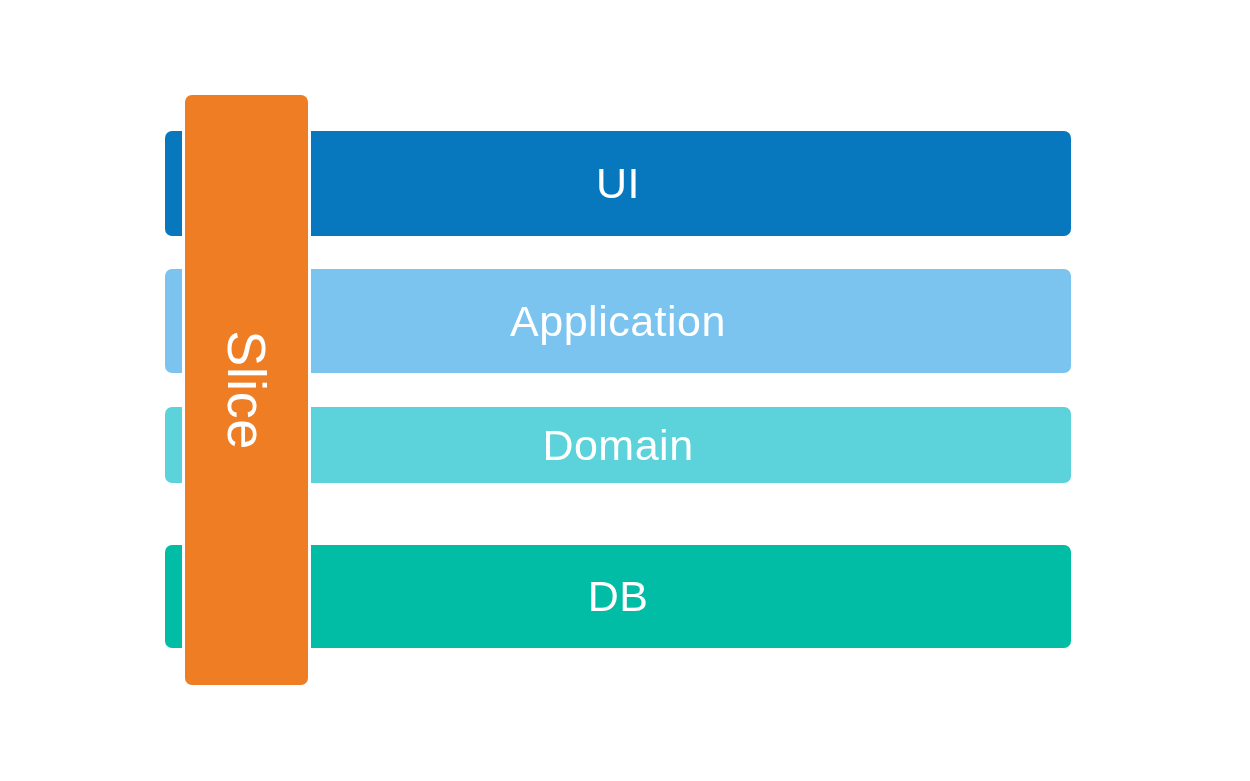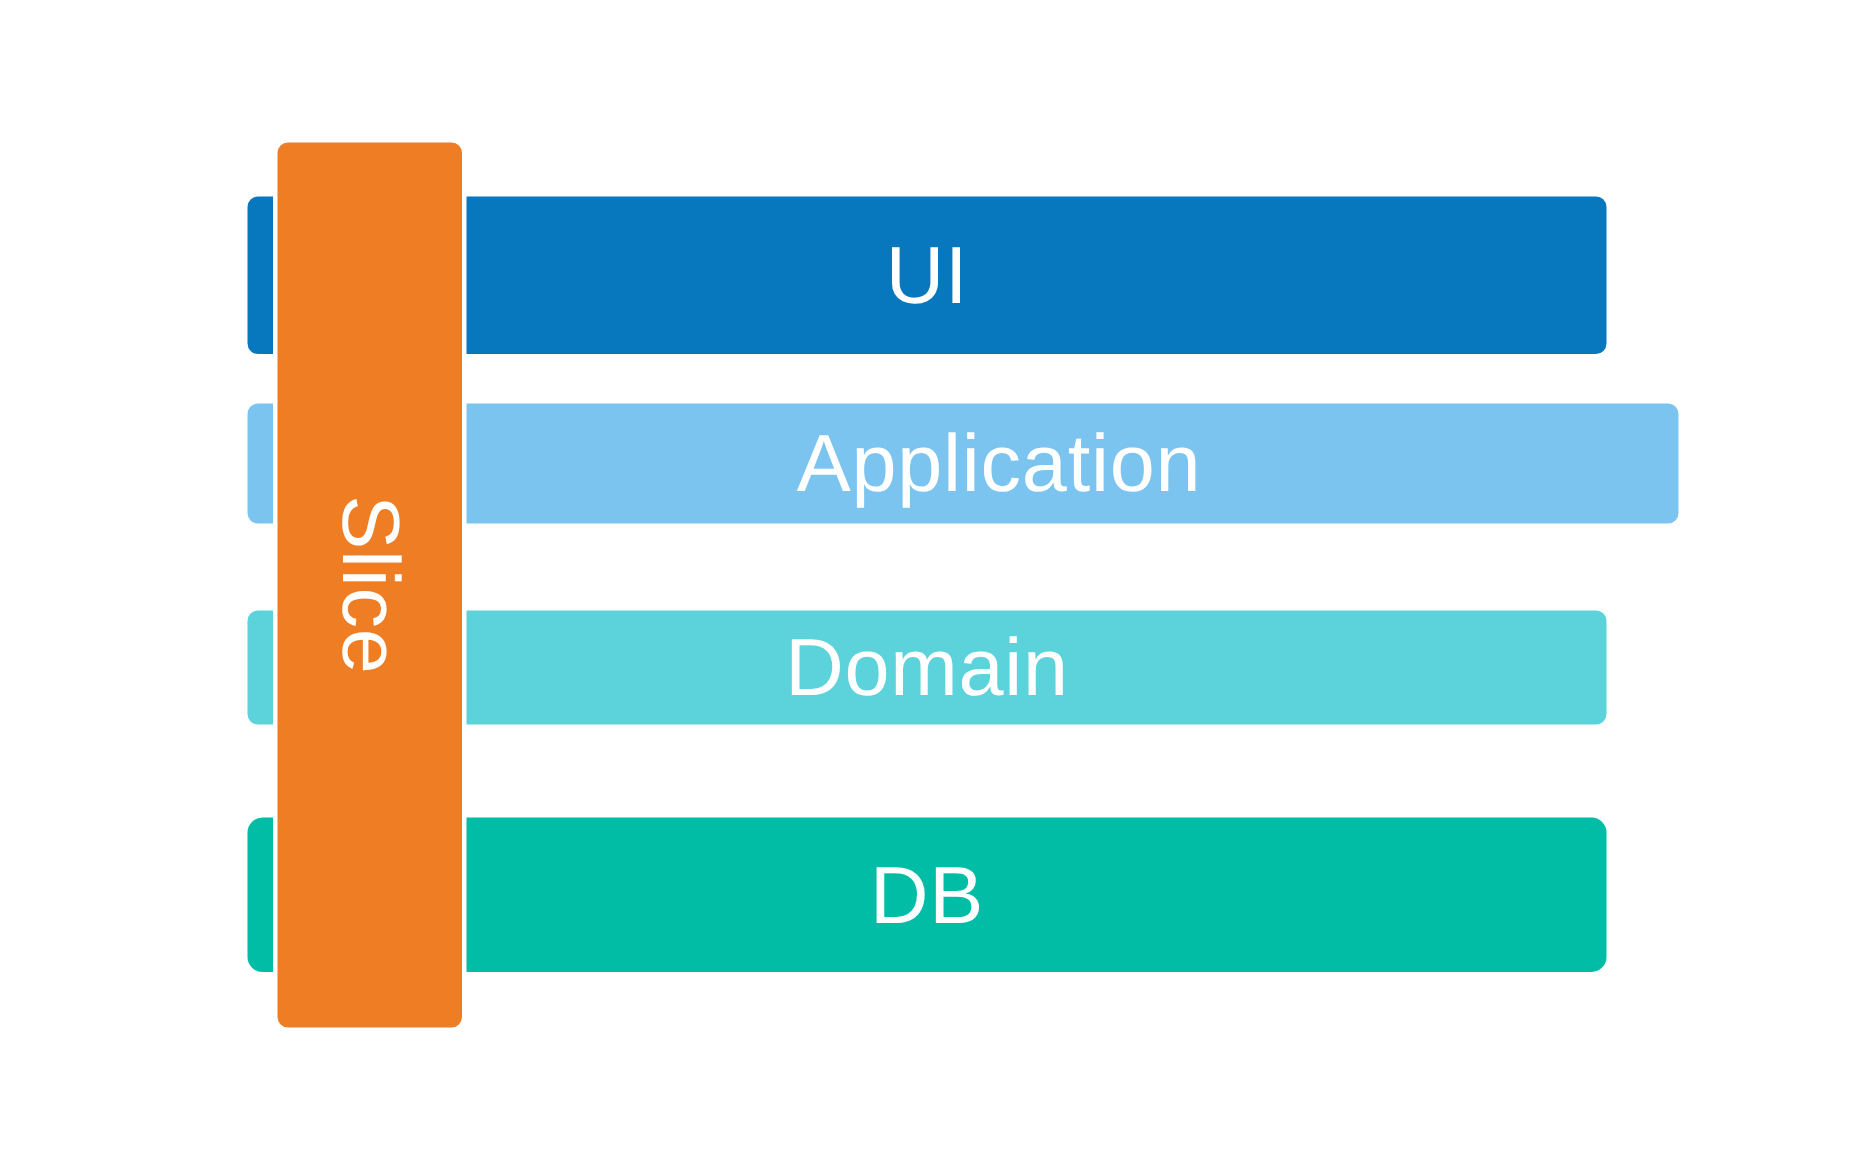"UI" .layer-label { font-size: 54px -> 43px }
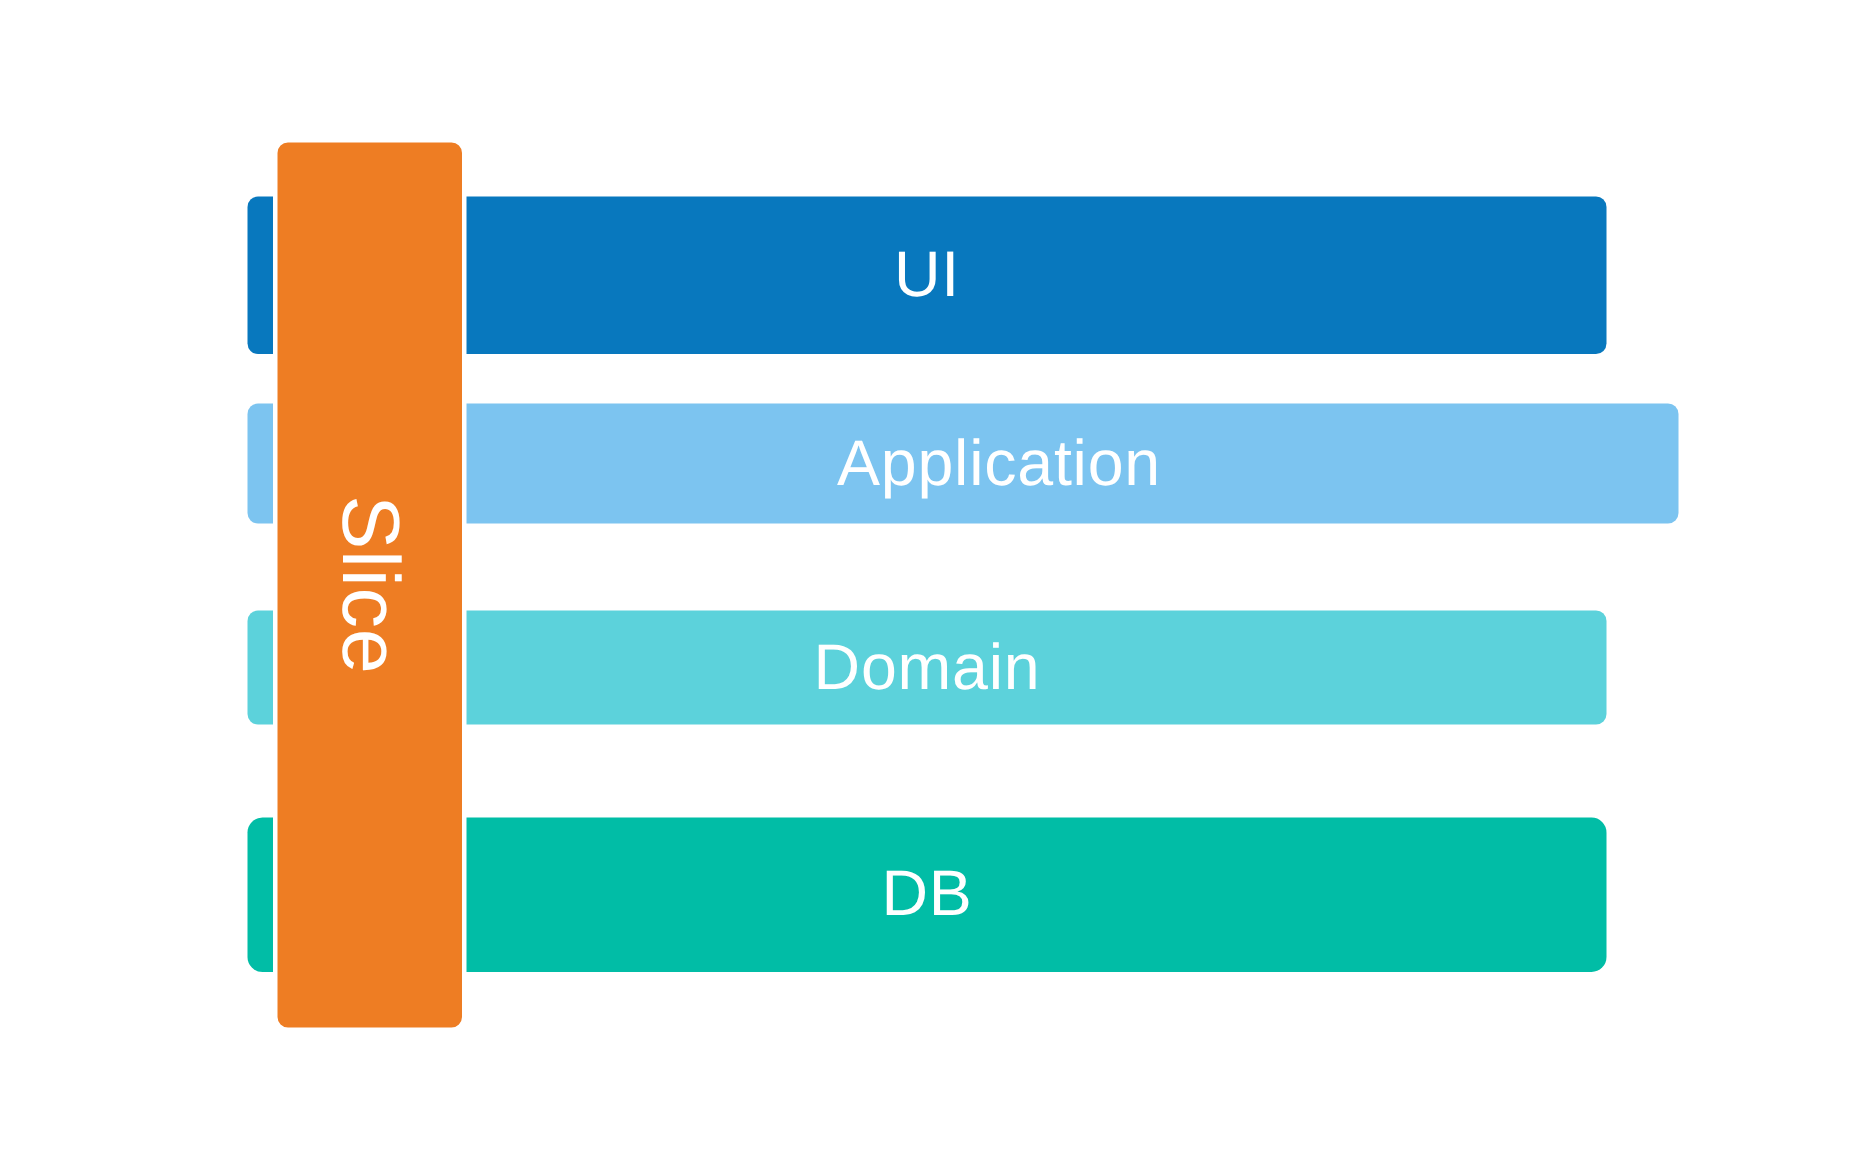"Application" .layer-application { height: 80px -> 104px; padding-left: 48px -> none }
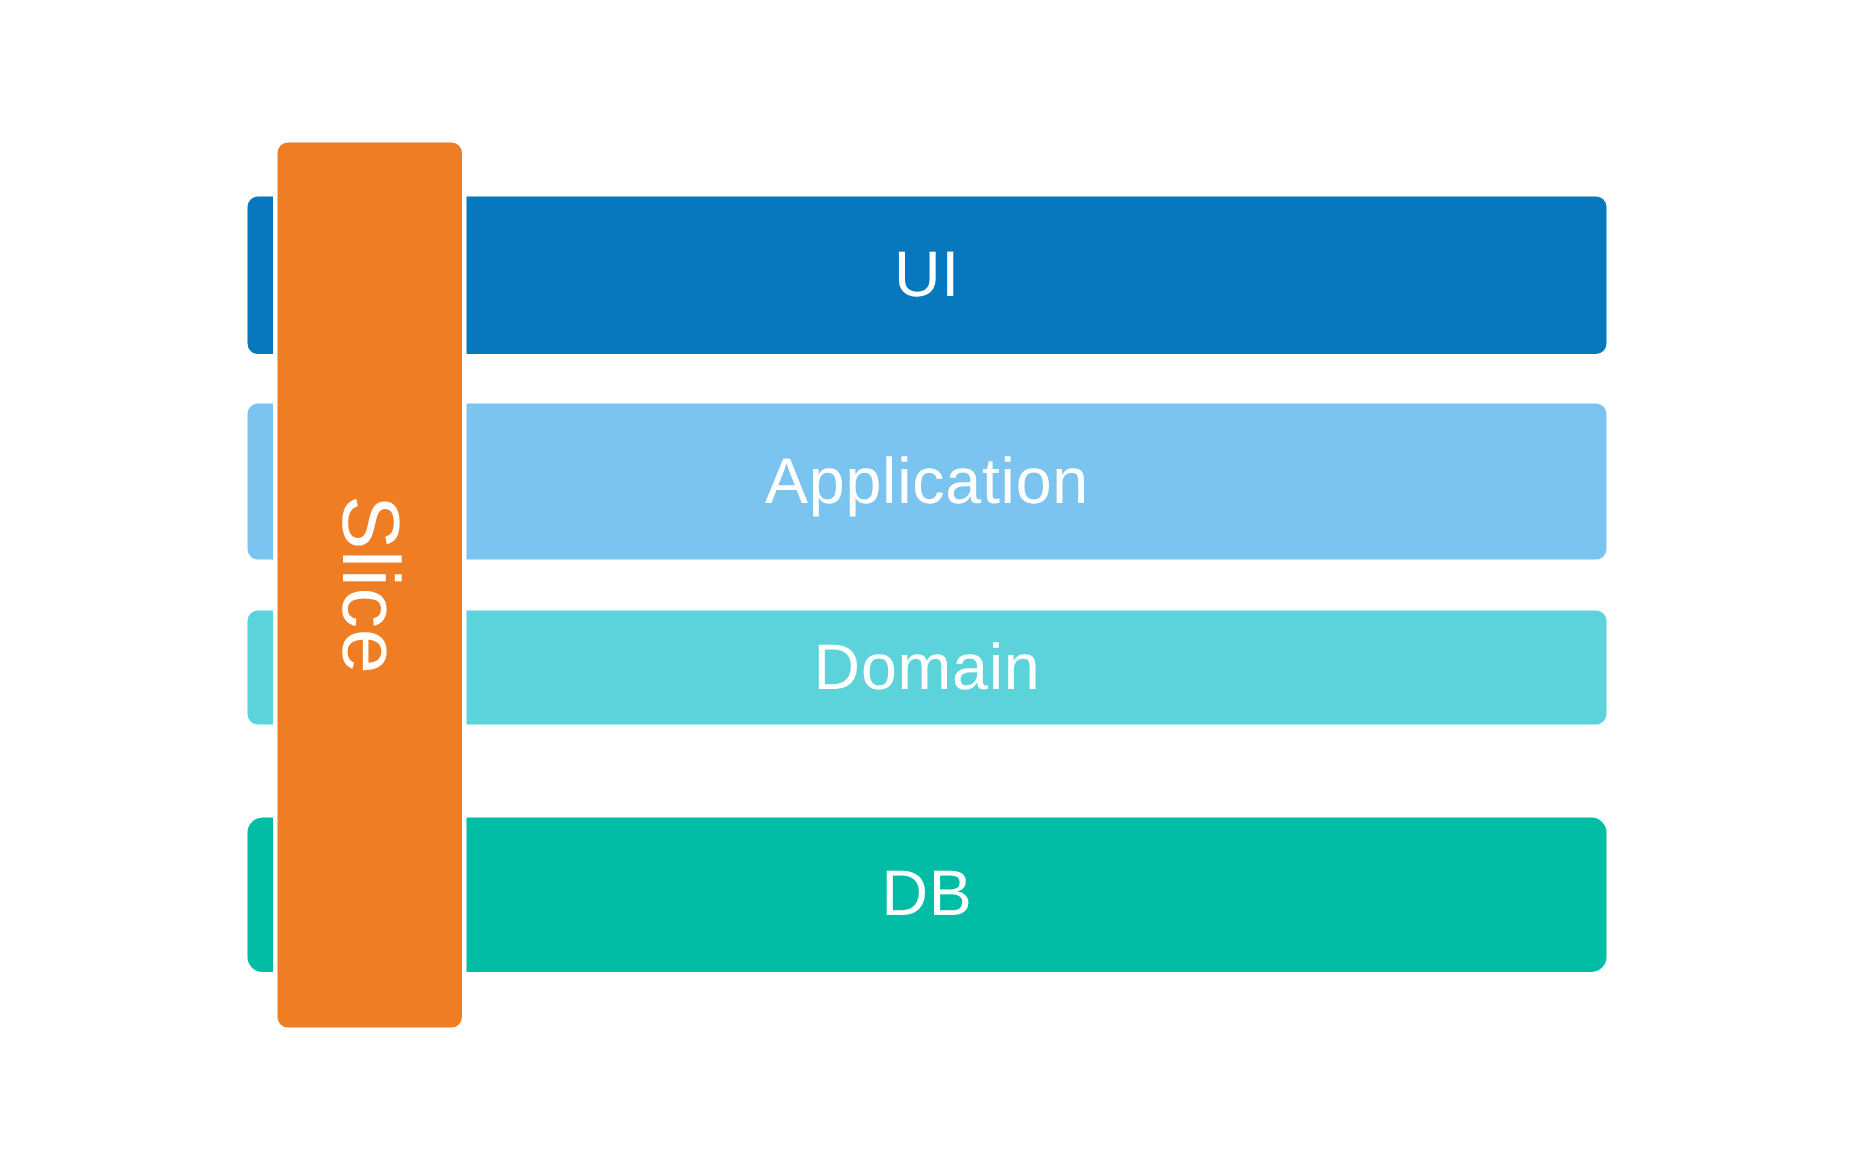"DB" .layer-db { border-radius: 10px -> none }
